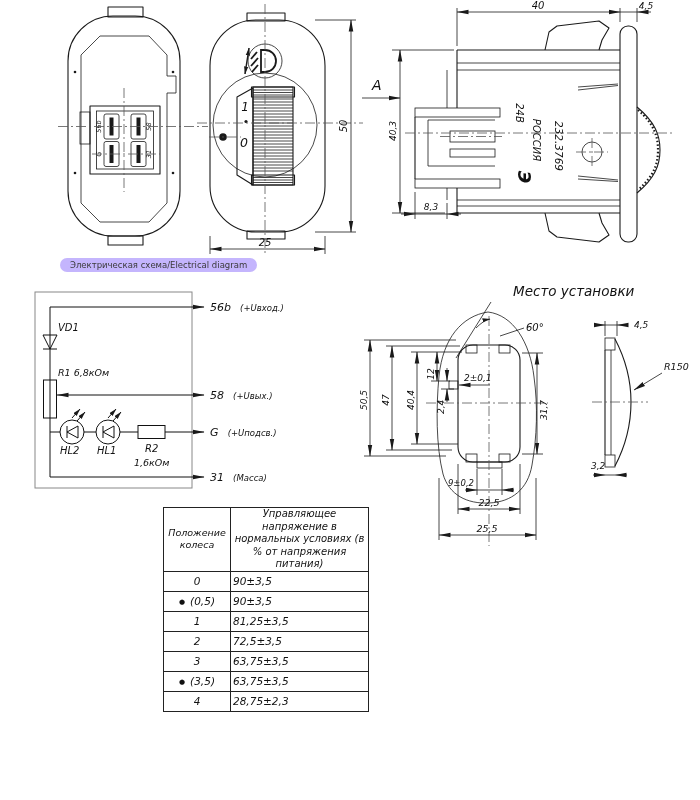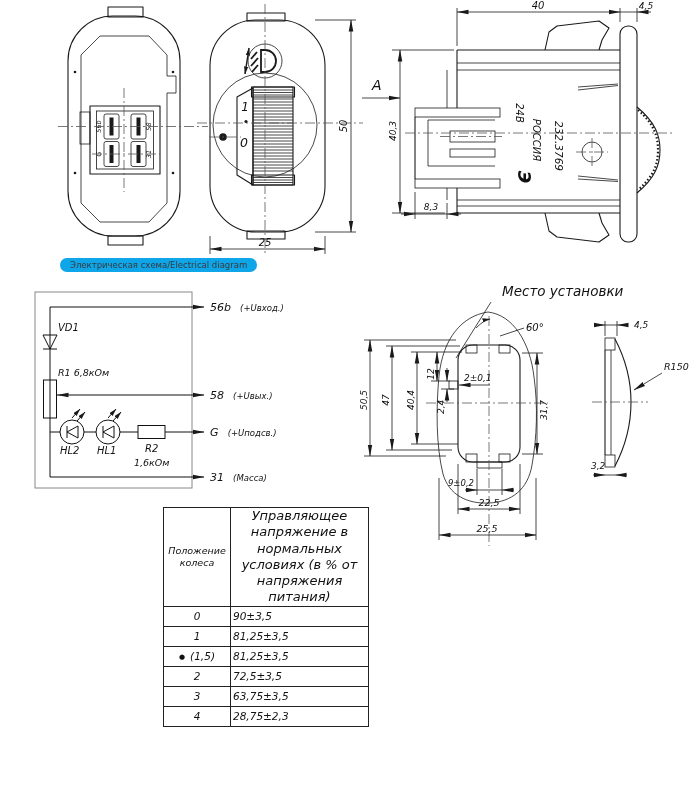"Электрическая схема/Electrical diagram" .pill { background: #0ea5e9 -> #c4b5fd }
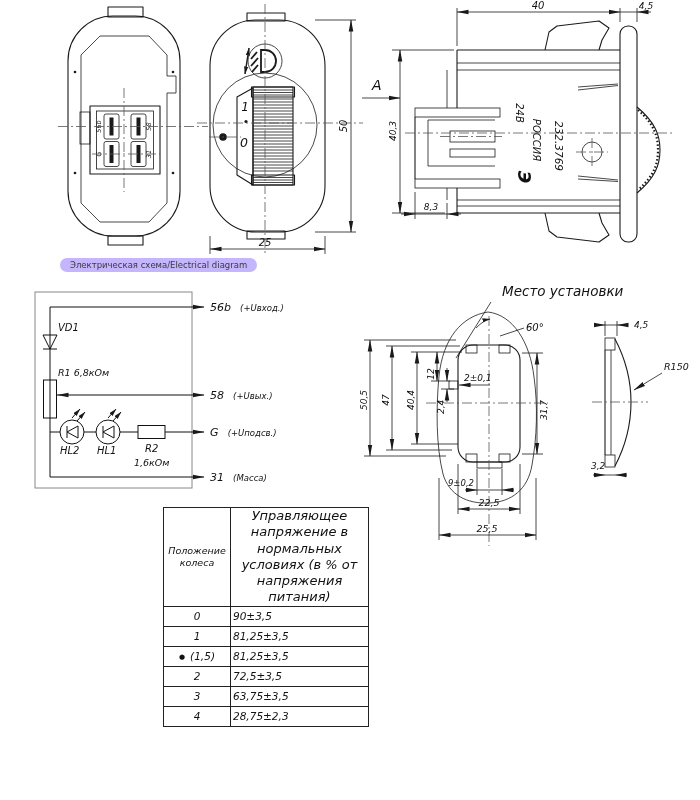"Место установки" .place-title { left: 502px -> 513px }
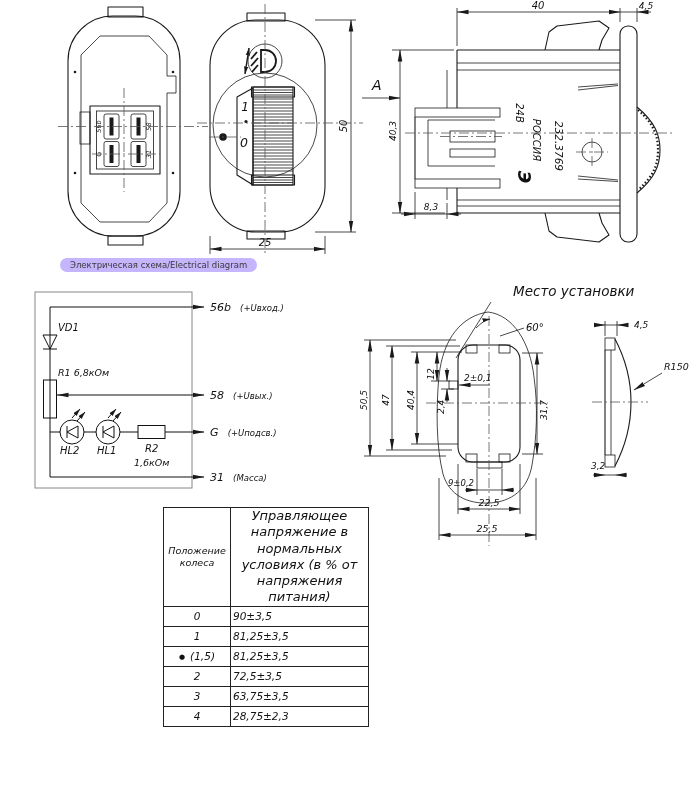"Управляющее напряжение в нормальных" th.h2 { font-size: 13px -> 10px }
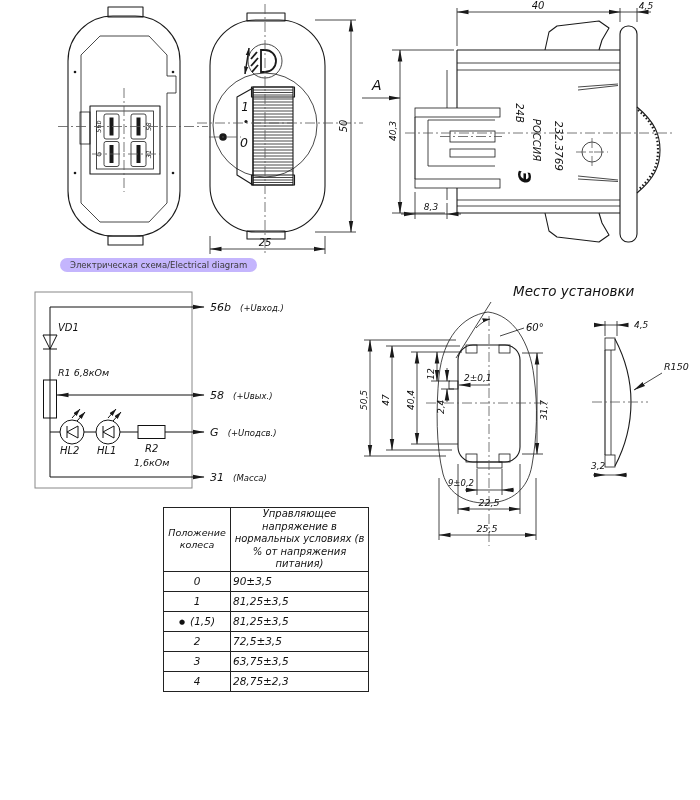"● (0,5)" tr { html: none -> <tr> <td><span>●</span><span>(0,5)</span></td> <td>90±3,5</td> </tr> }
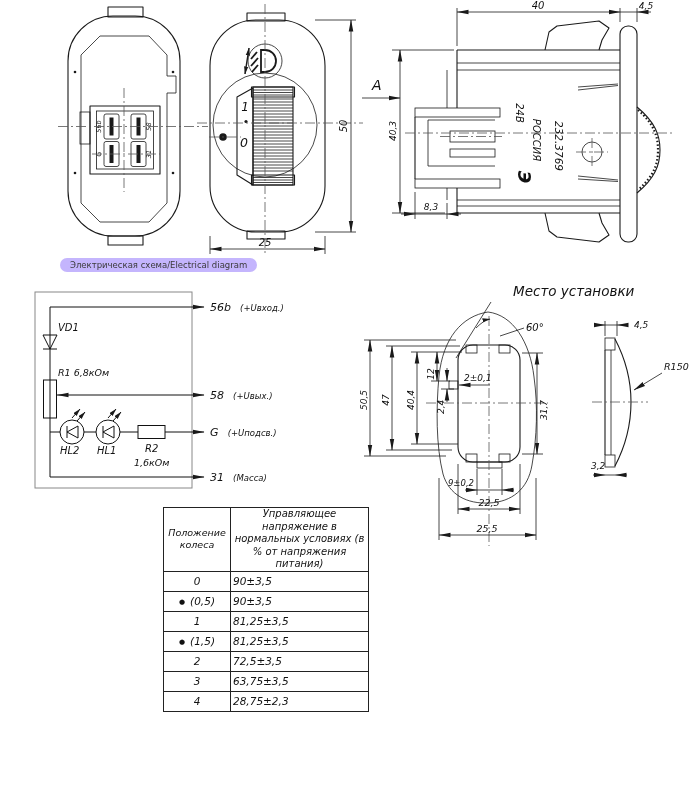"● (1,5)" tr { html: <tr> <td><span>●</span><span>(1,5)</span></td> <td>81,25±3,5</td> </tr> -> none }
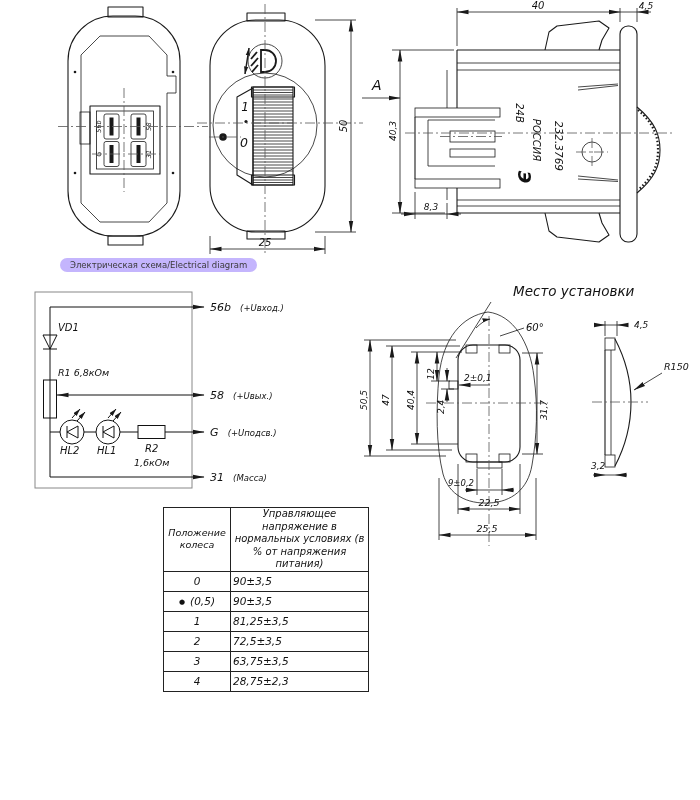"● (3,5)" tr { html: none -> <tr> <td><span>●</span><span>(3,5)</span></td> <td>63,75±3,5</td> </tr> }
